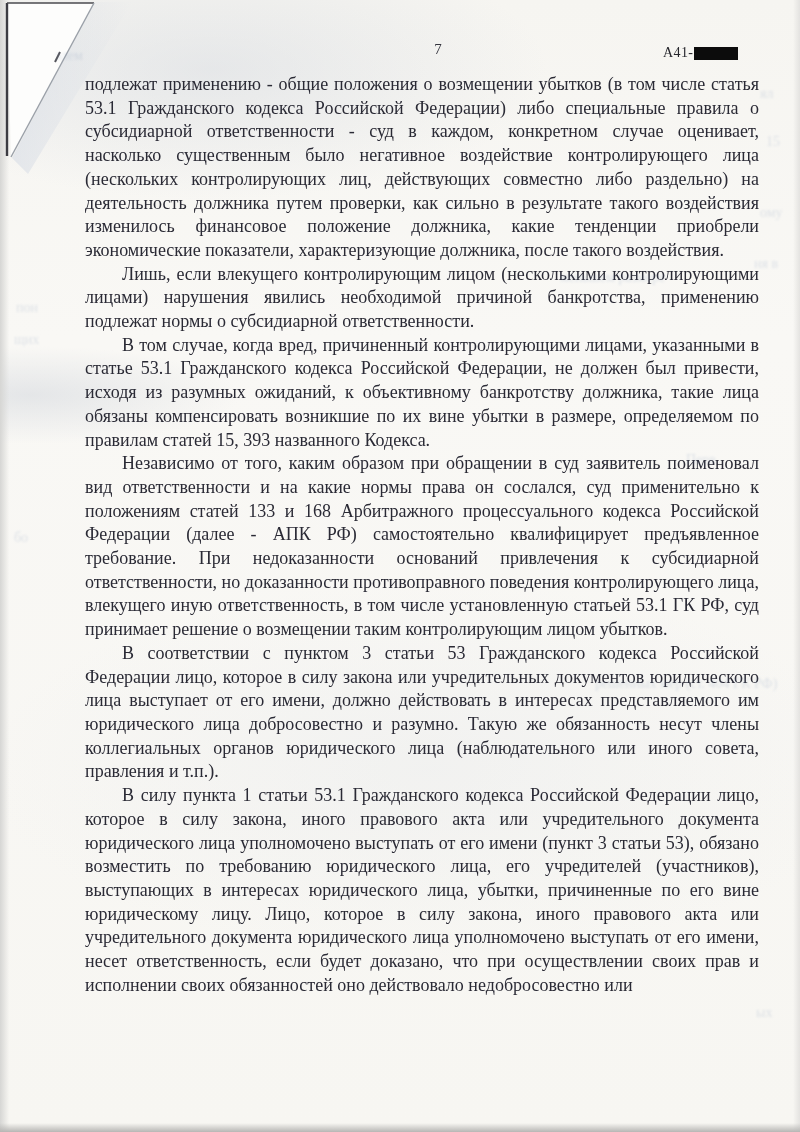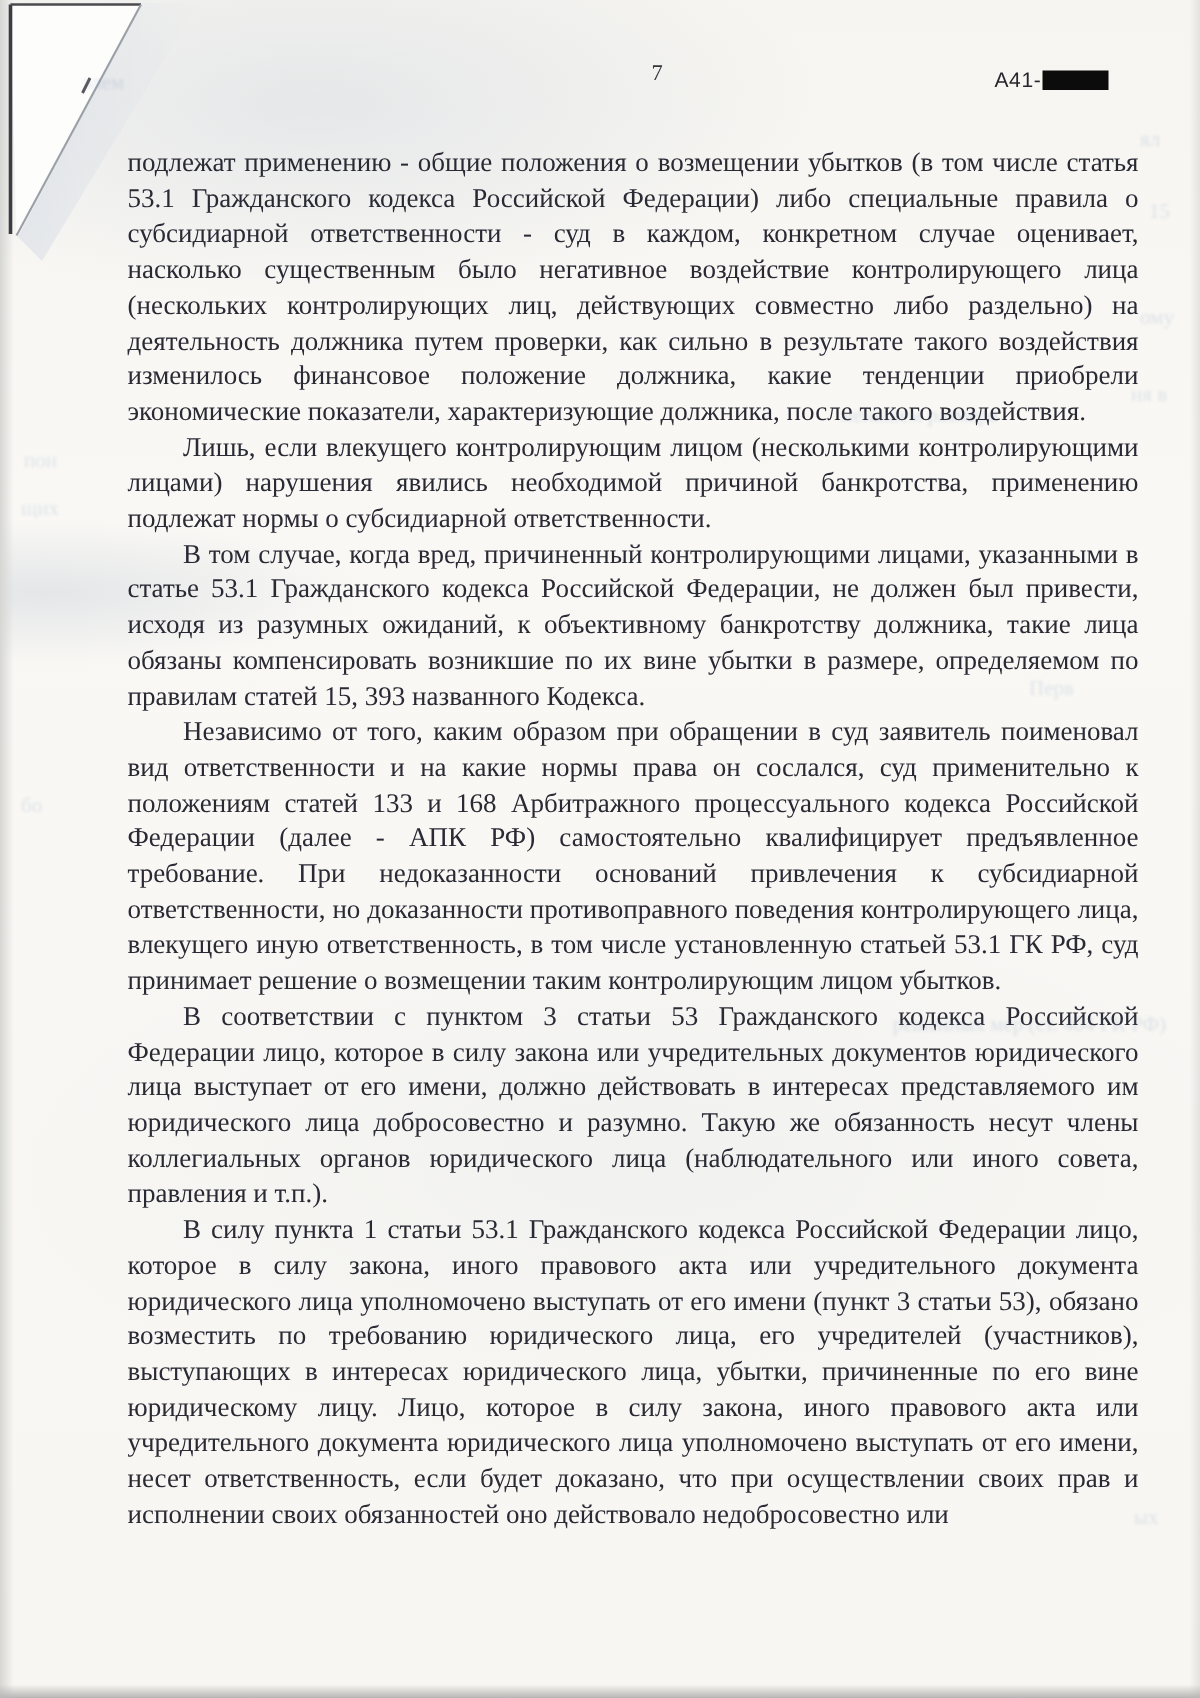"А41-" .header-case { font-family: Liberation Sans, sans-serif -> Liberation Serif, serif }
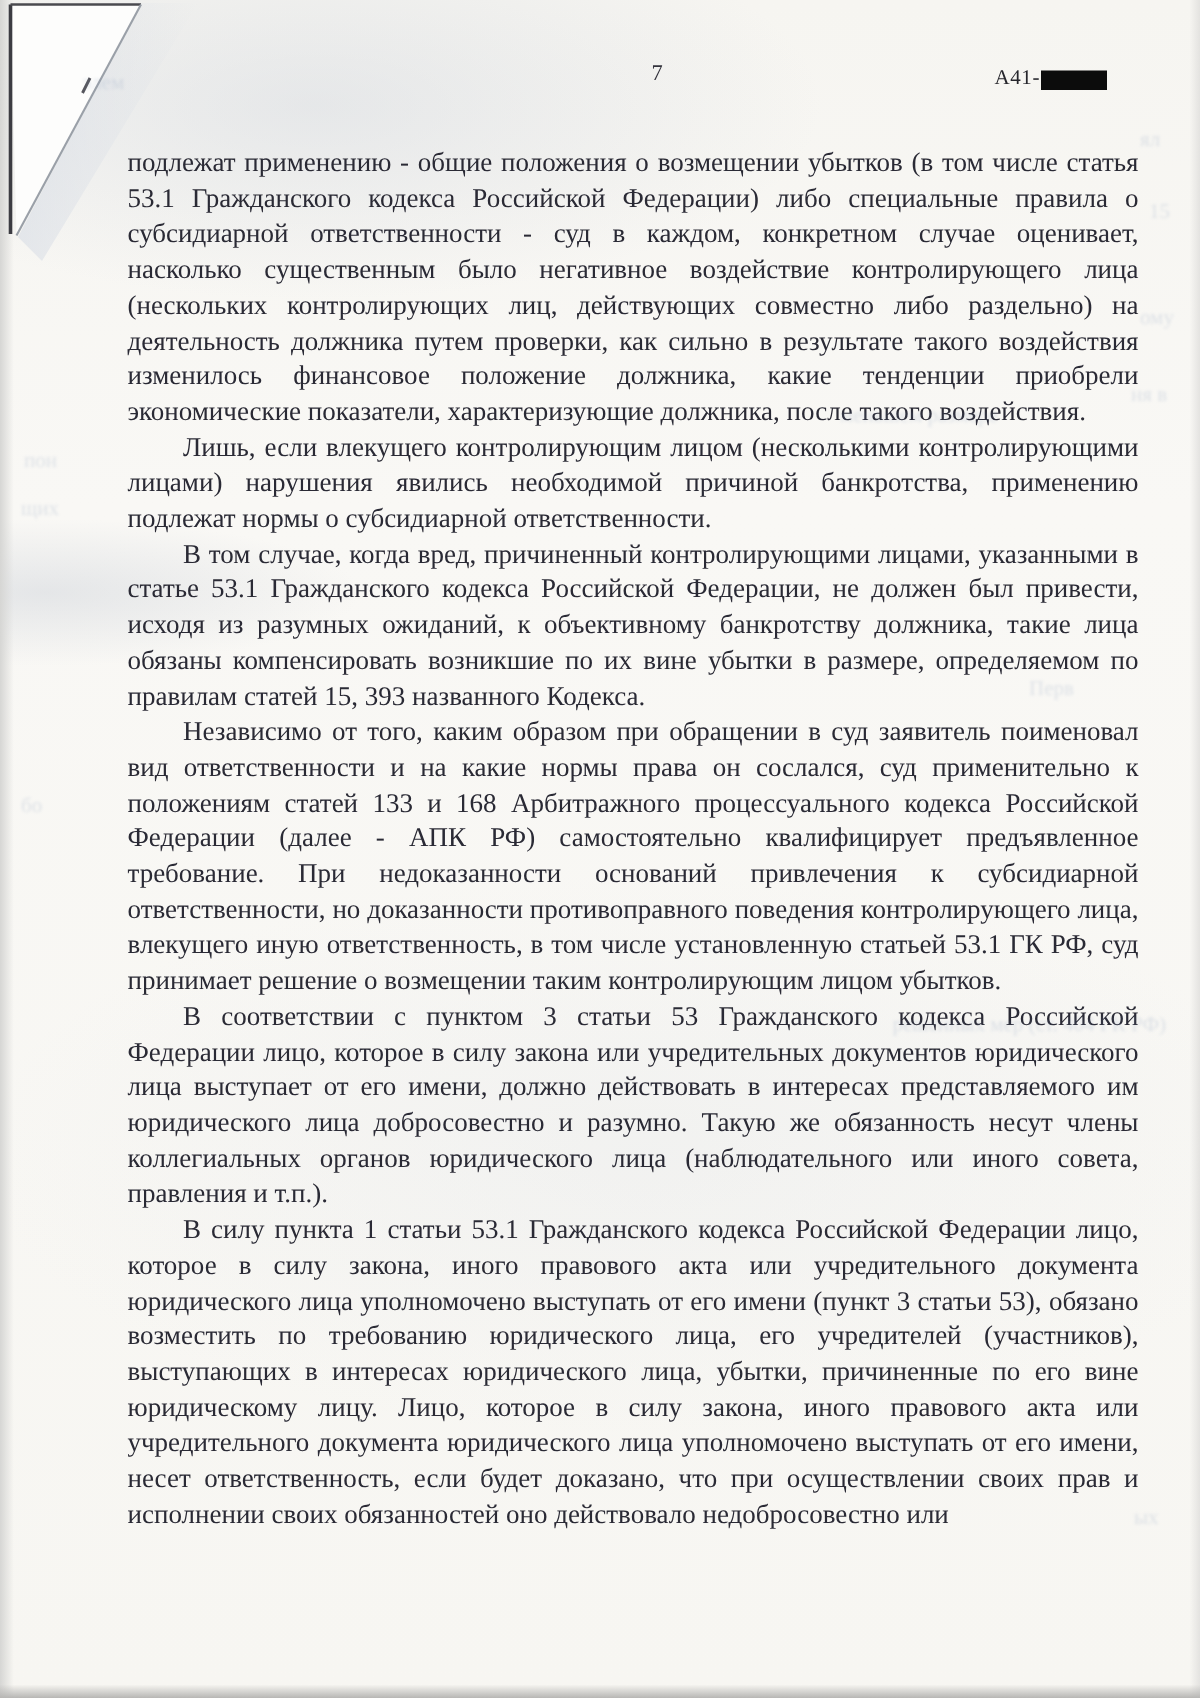"подлежат применению - общие положения" .para.no-indent { margin-top: 24px -> none }
